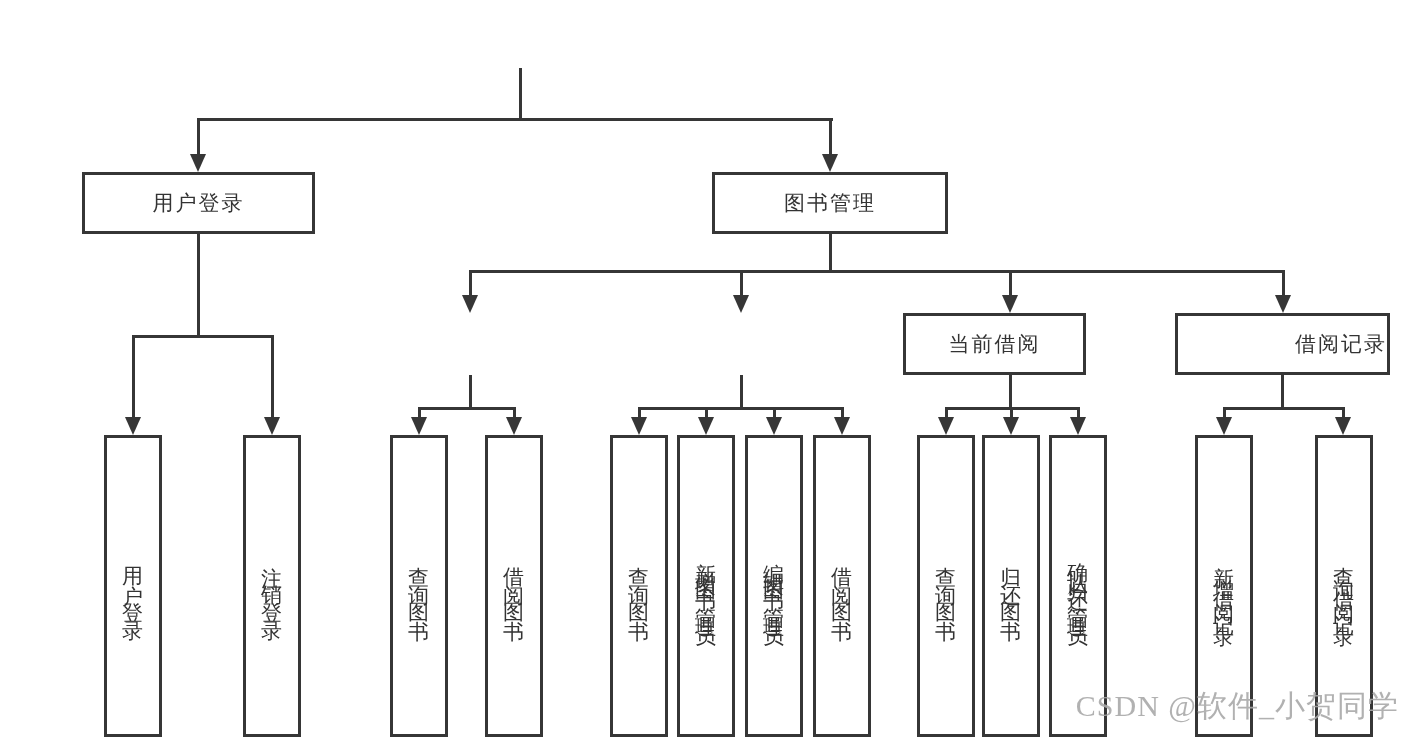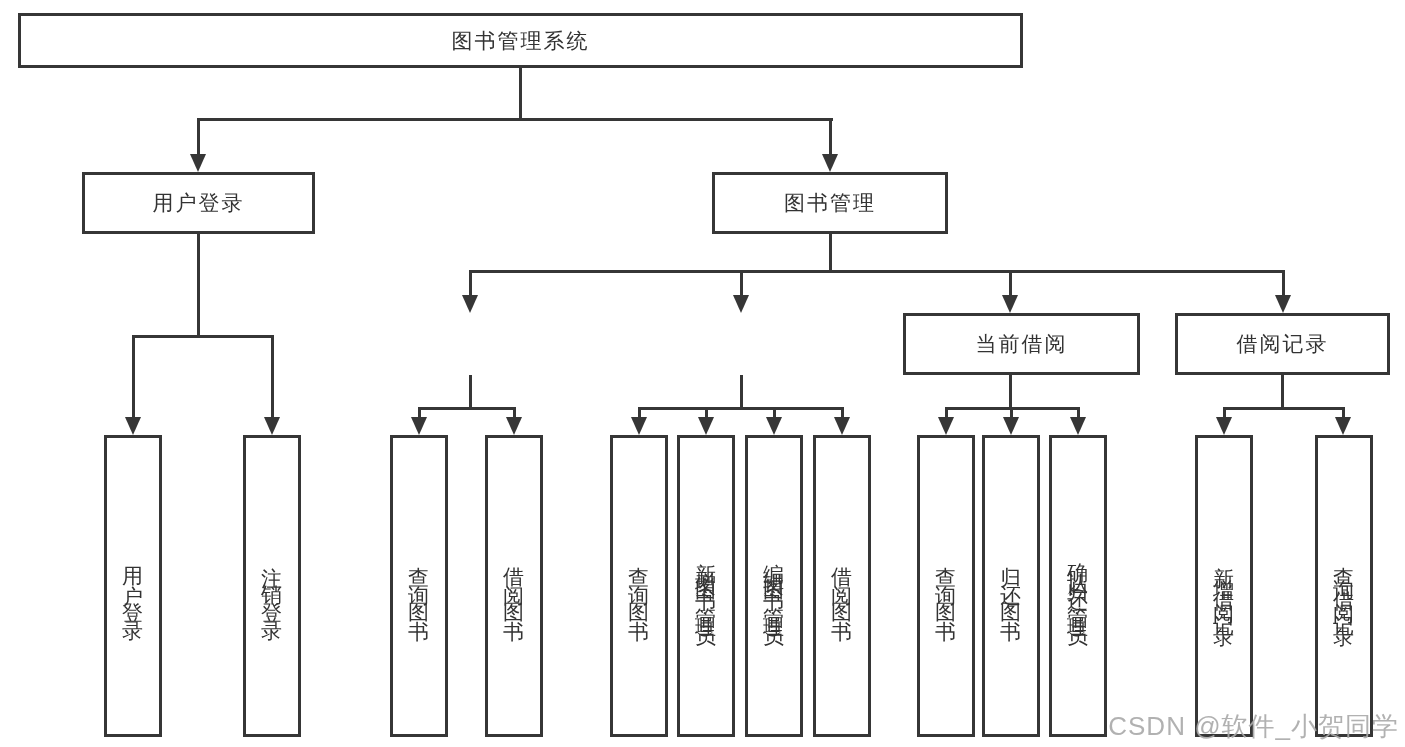"图书管理系统" div.node { html: <div> <span>图书管理系统</span> </div> -> none }
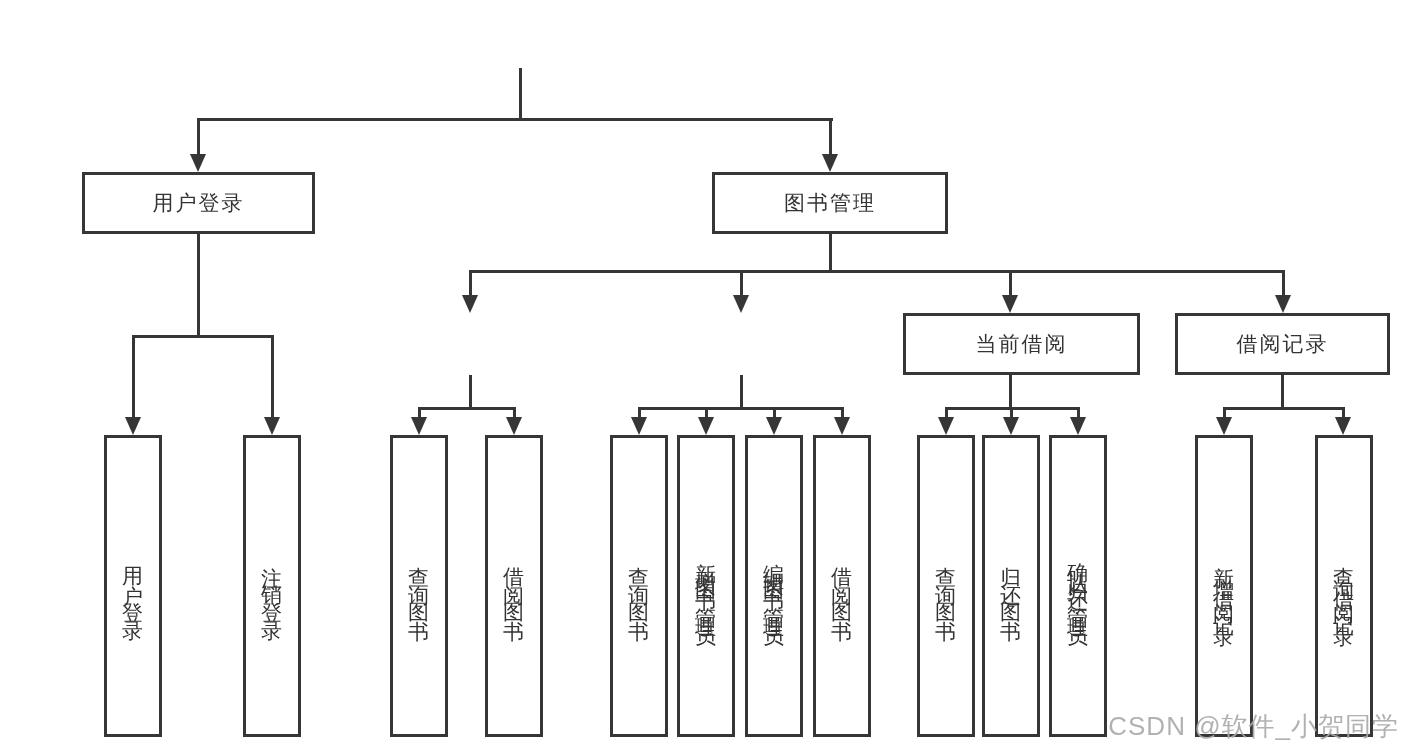"当前借阅" .l3-c { width: 237px -> 183px }
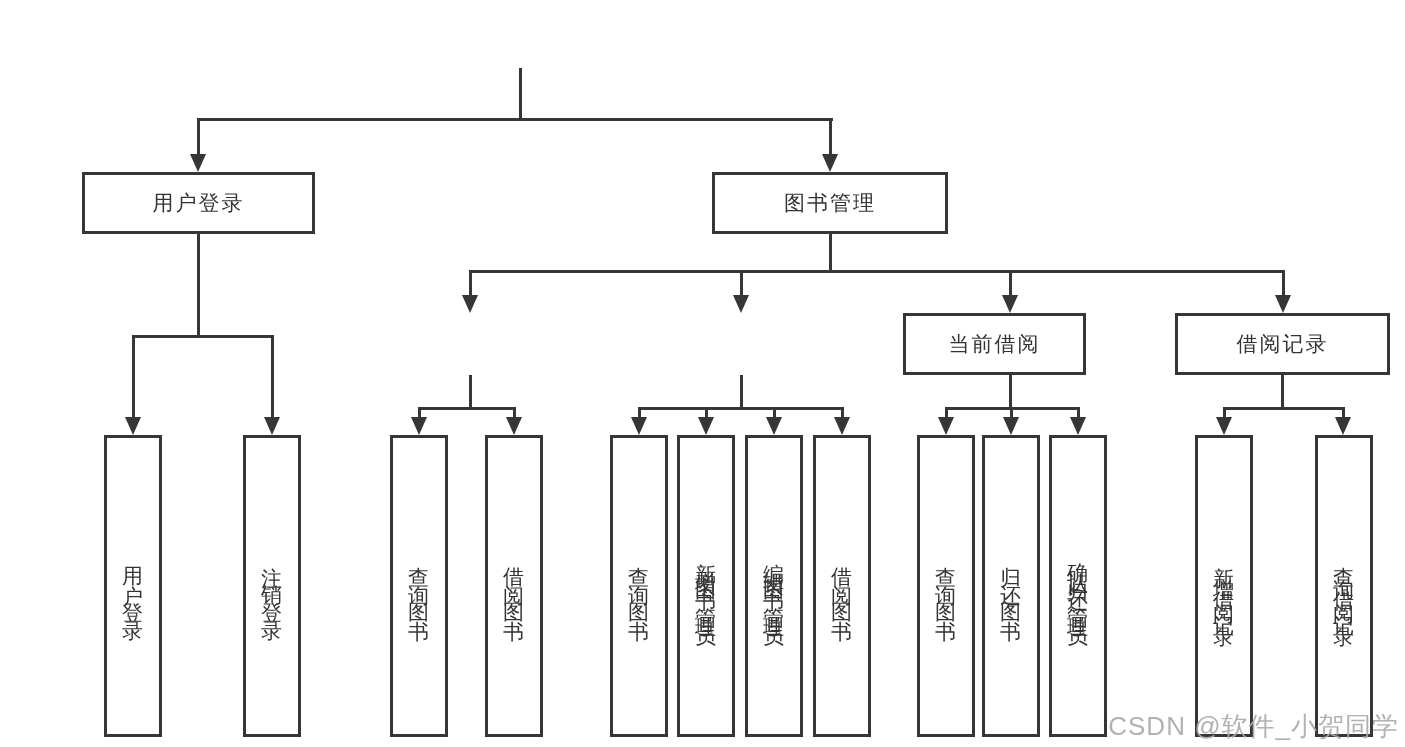"借阅记录" .l3-d { justify-content: none -> flex-end }
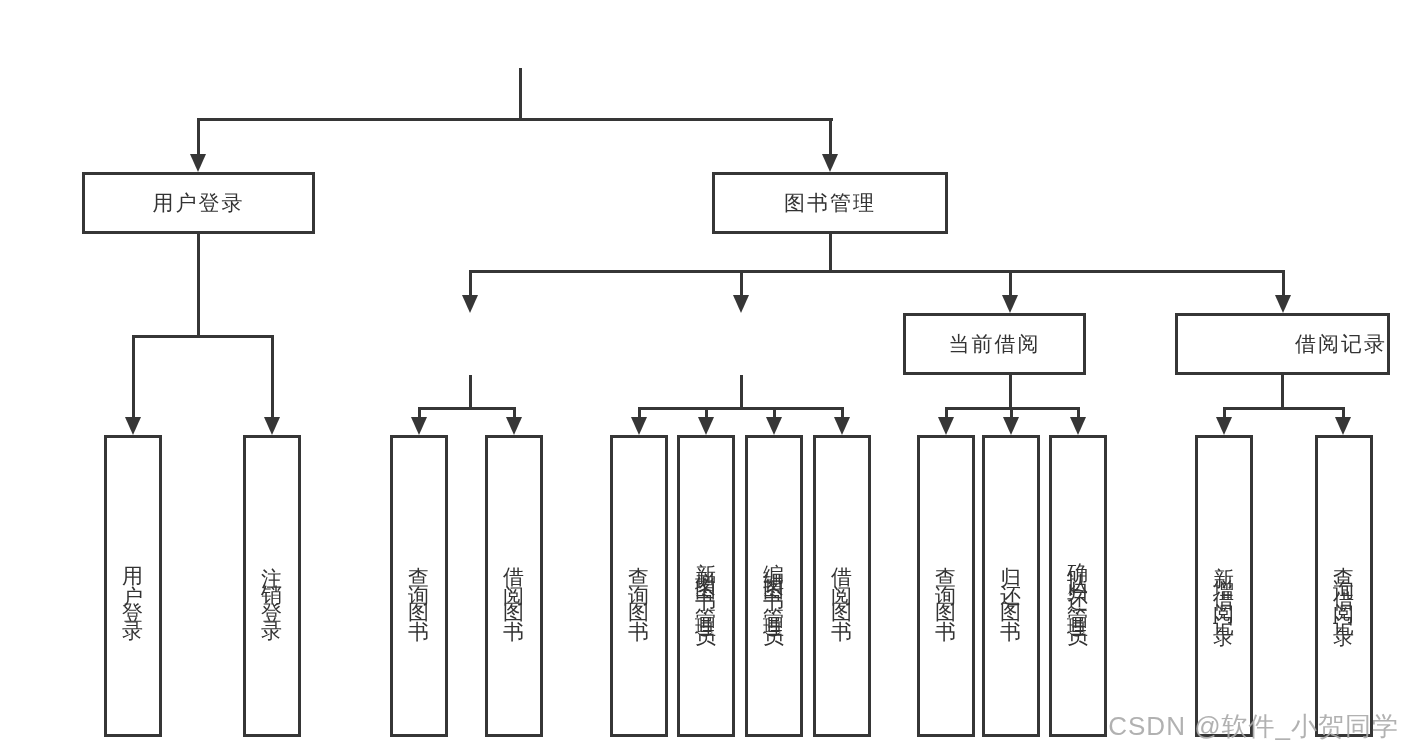"CSDN @软件_小贺同学" .watermark { bottom: 3px -> 20px; font-family: none -> Liberation Serif, serif; font-size: 26px -> 30px }
